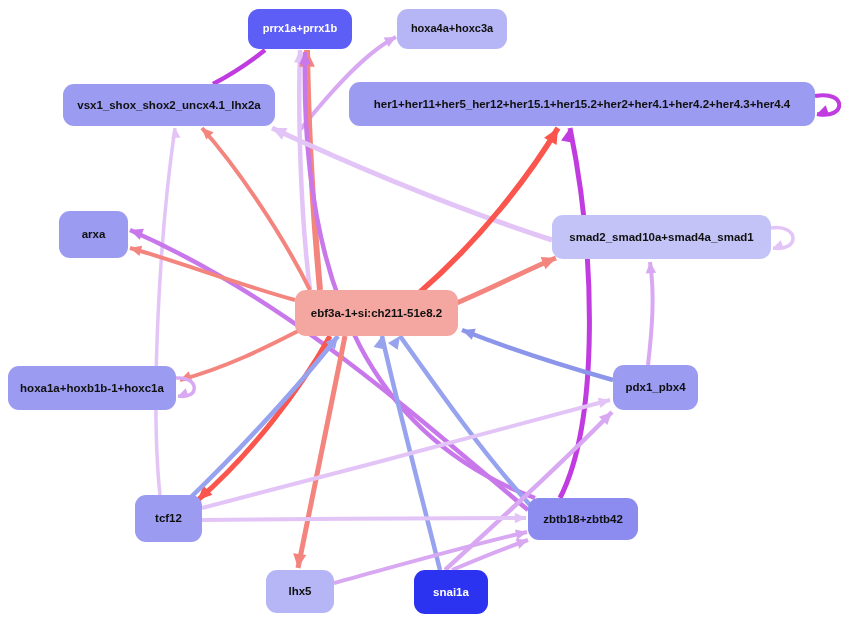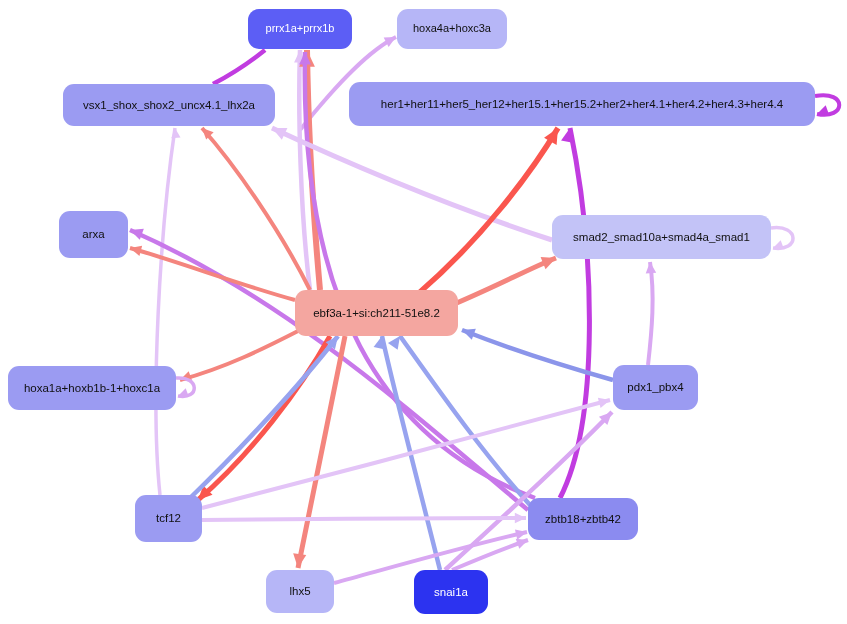"prrx1a+prrx1b" #graph-canvas { font-weight: none -> bold }
